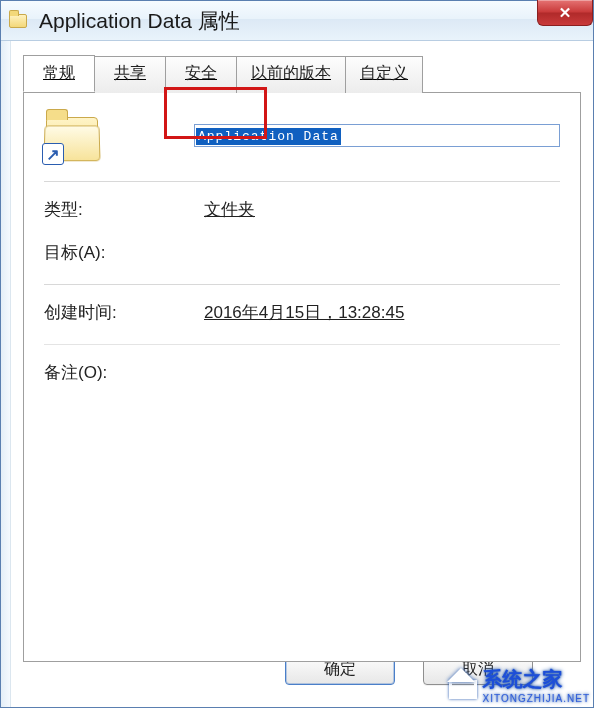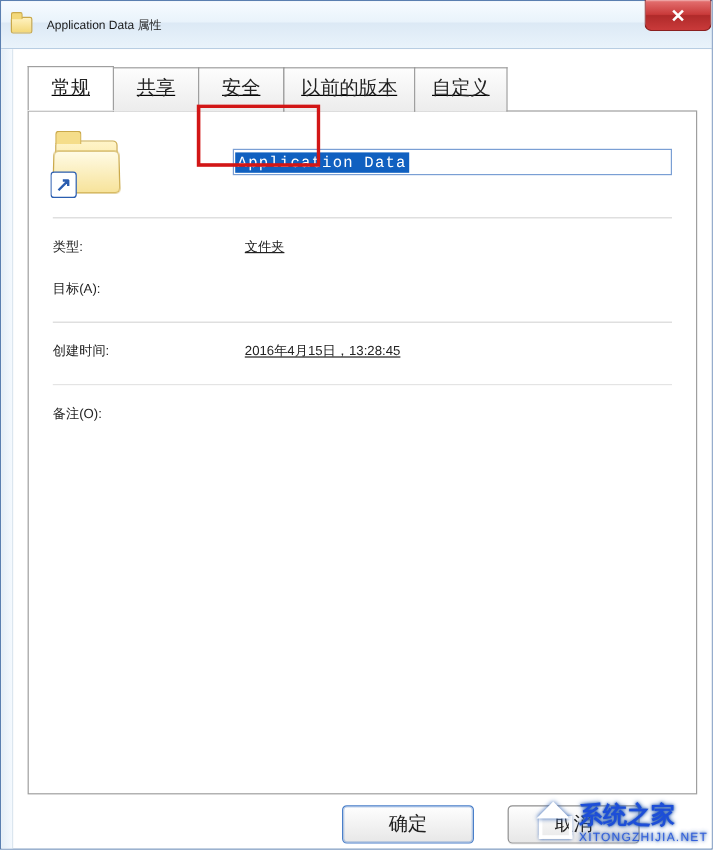"Application Data 属性" .titlebar .title-text { font-size: 10px -> 21px }
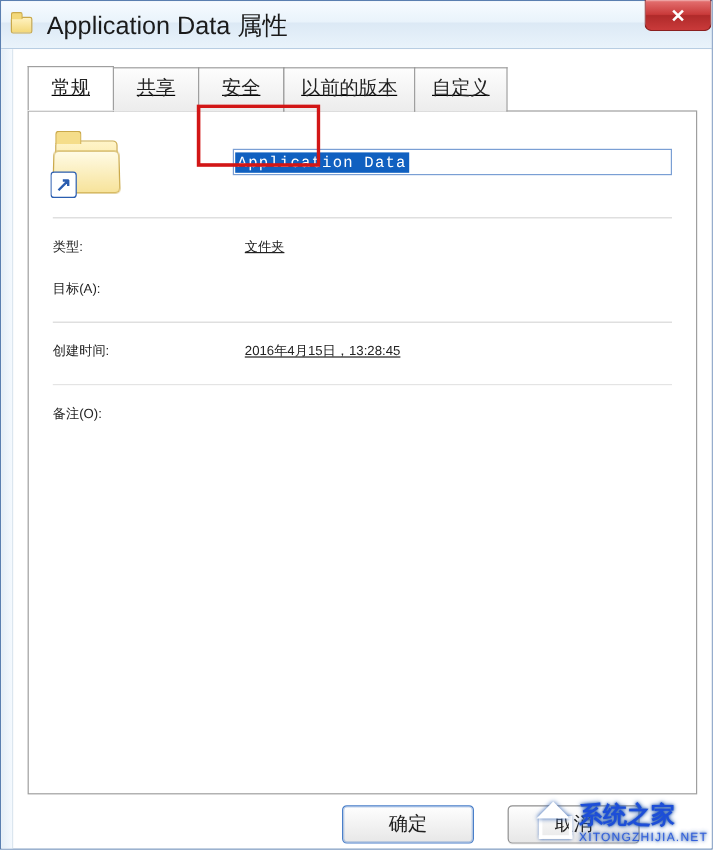"类型:" .kv { font-size: 11px -> 17px }
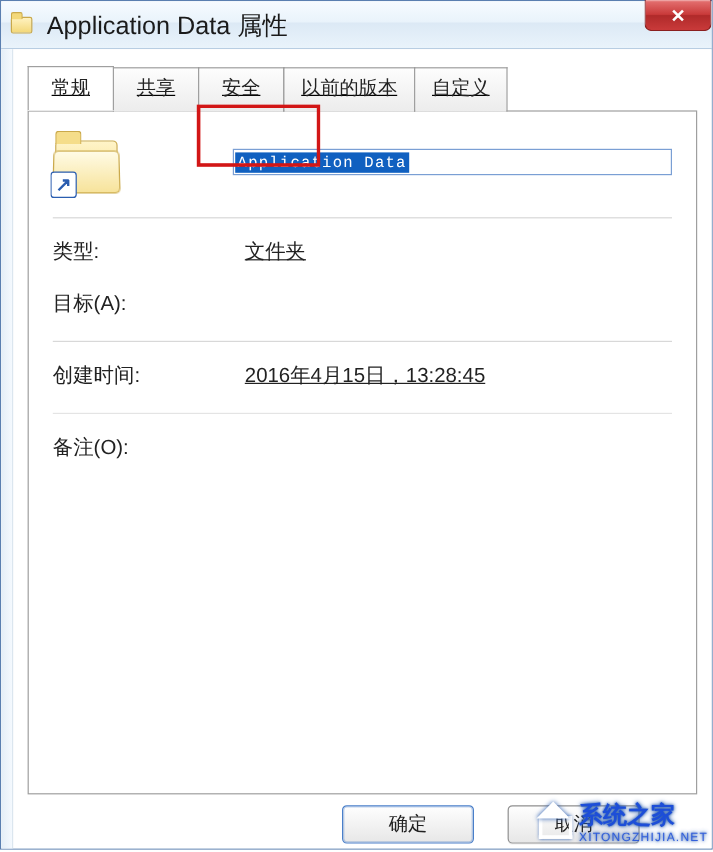"确定" .btnbar { bottom: 4px -> 22px }
